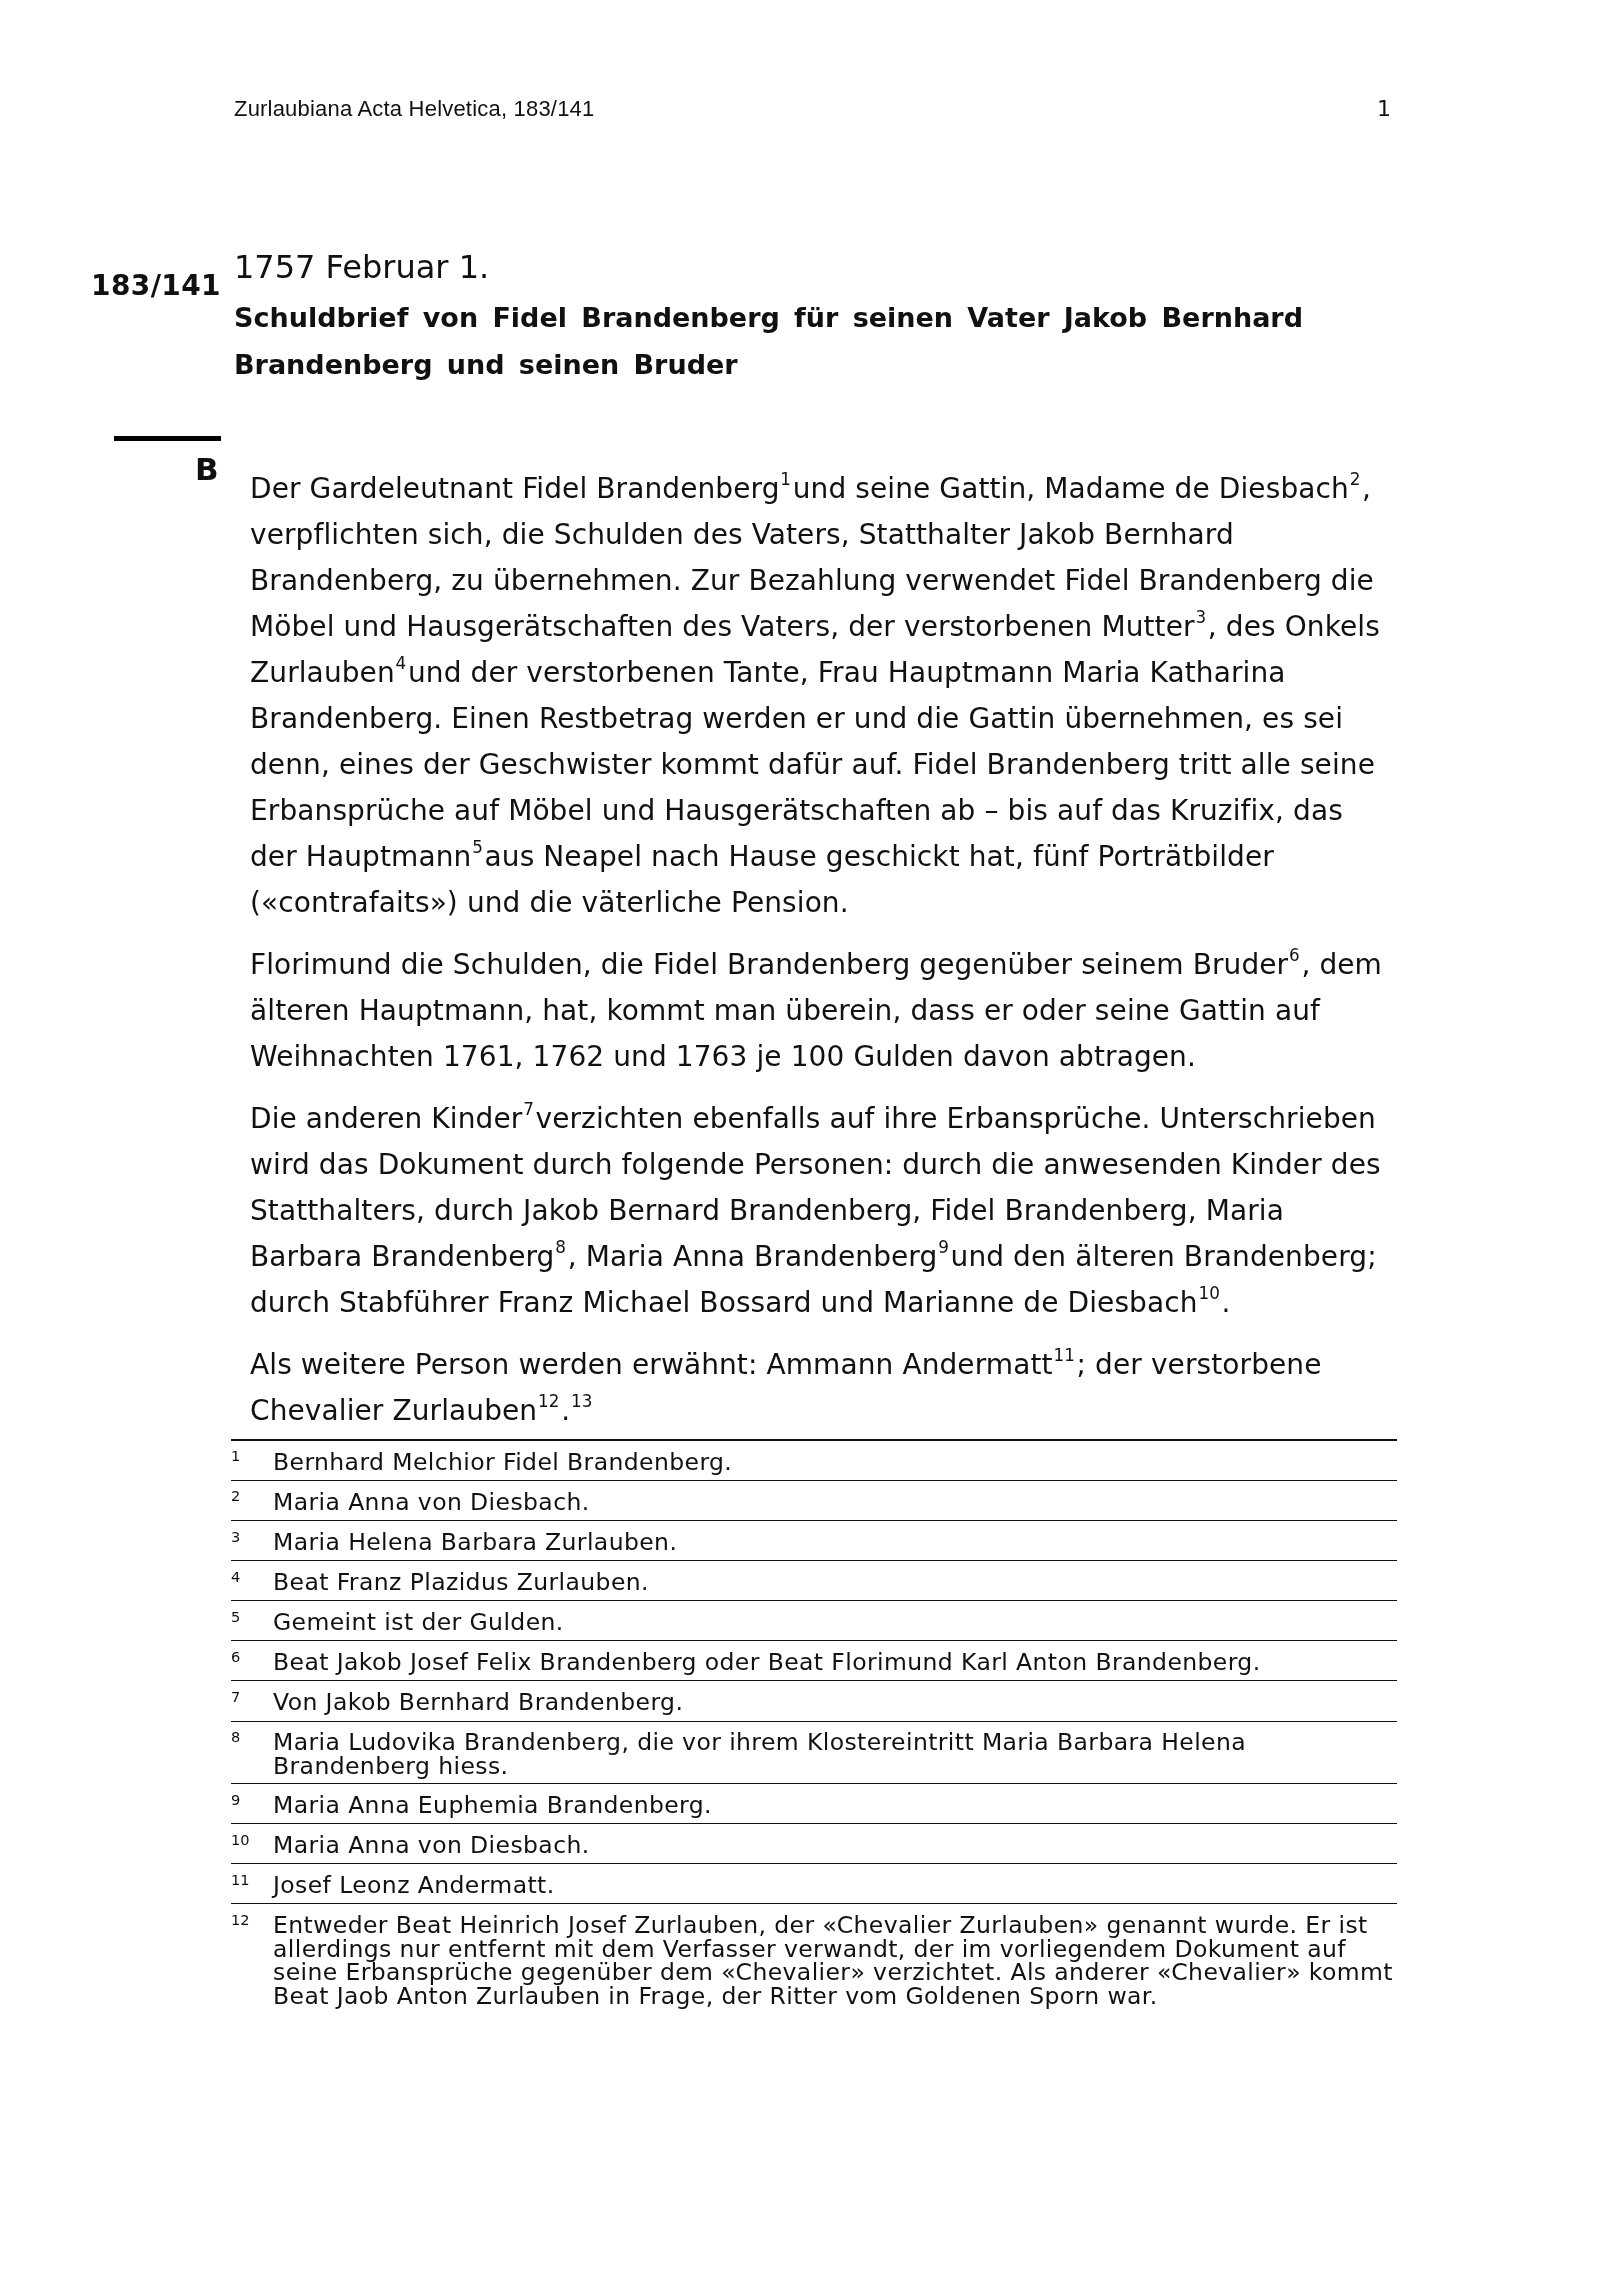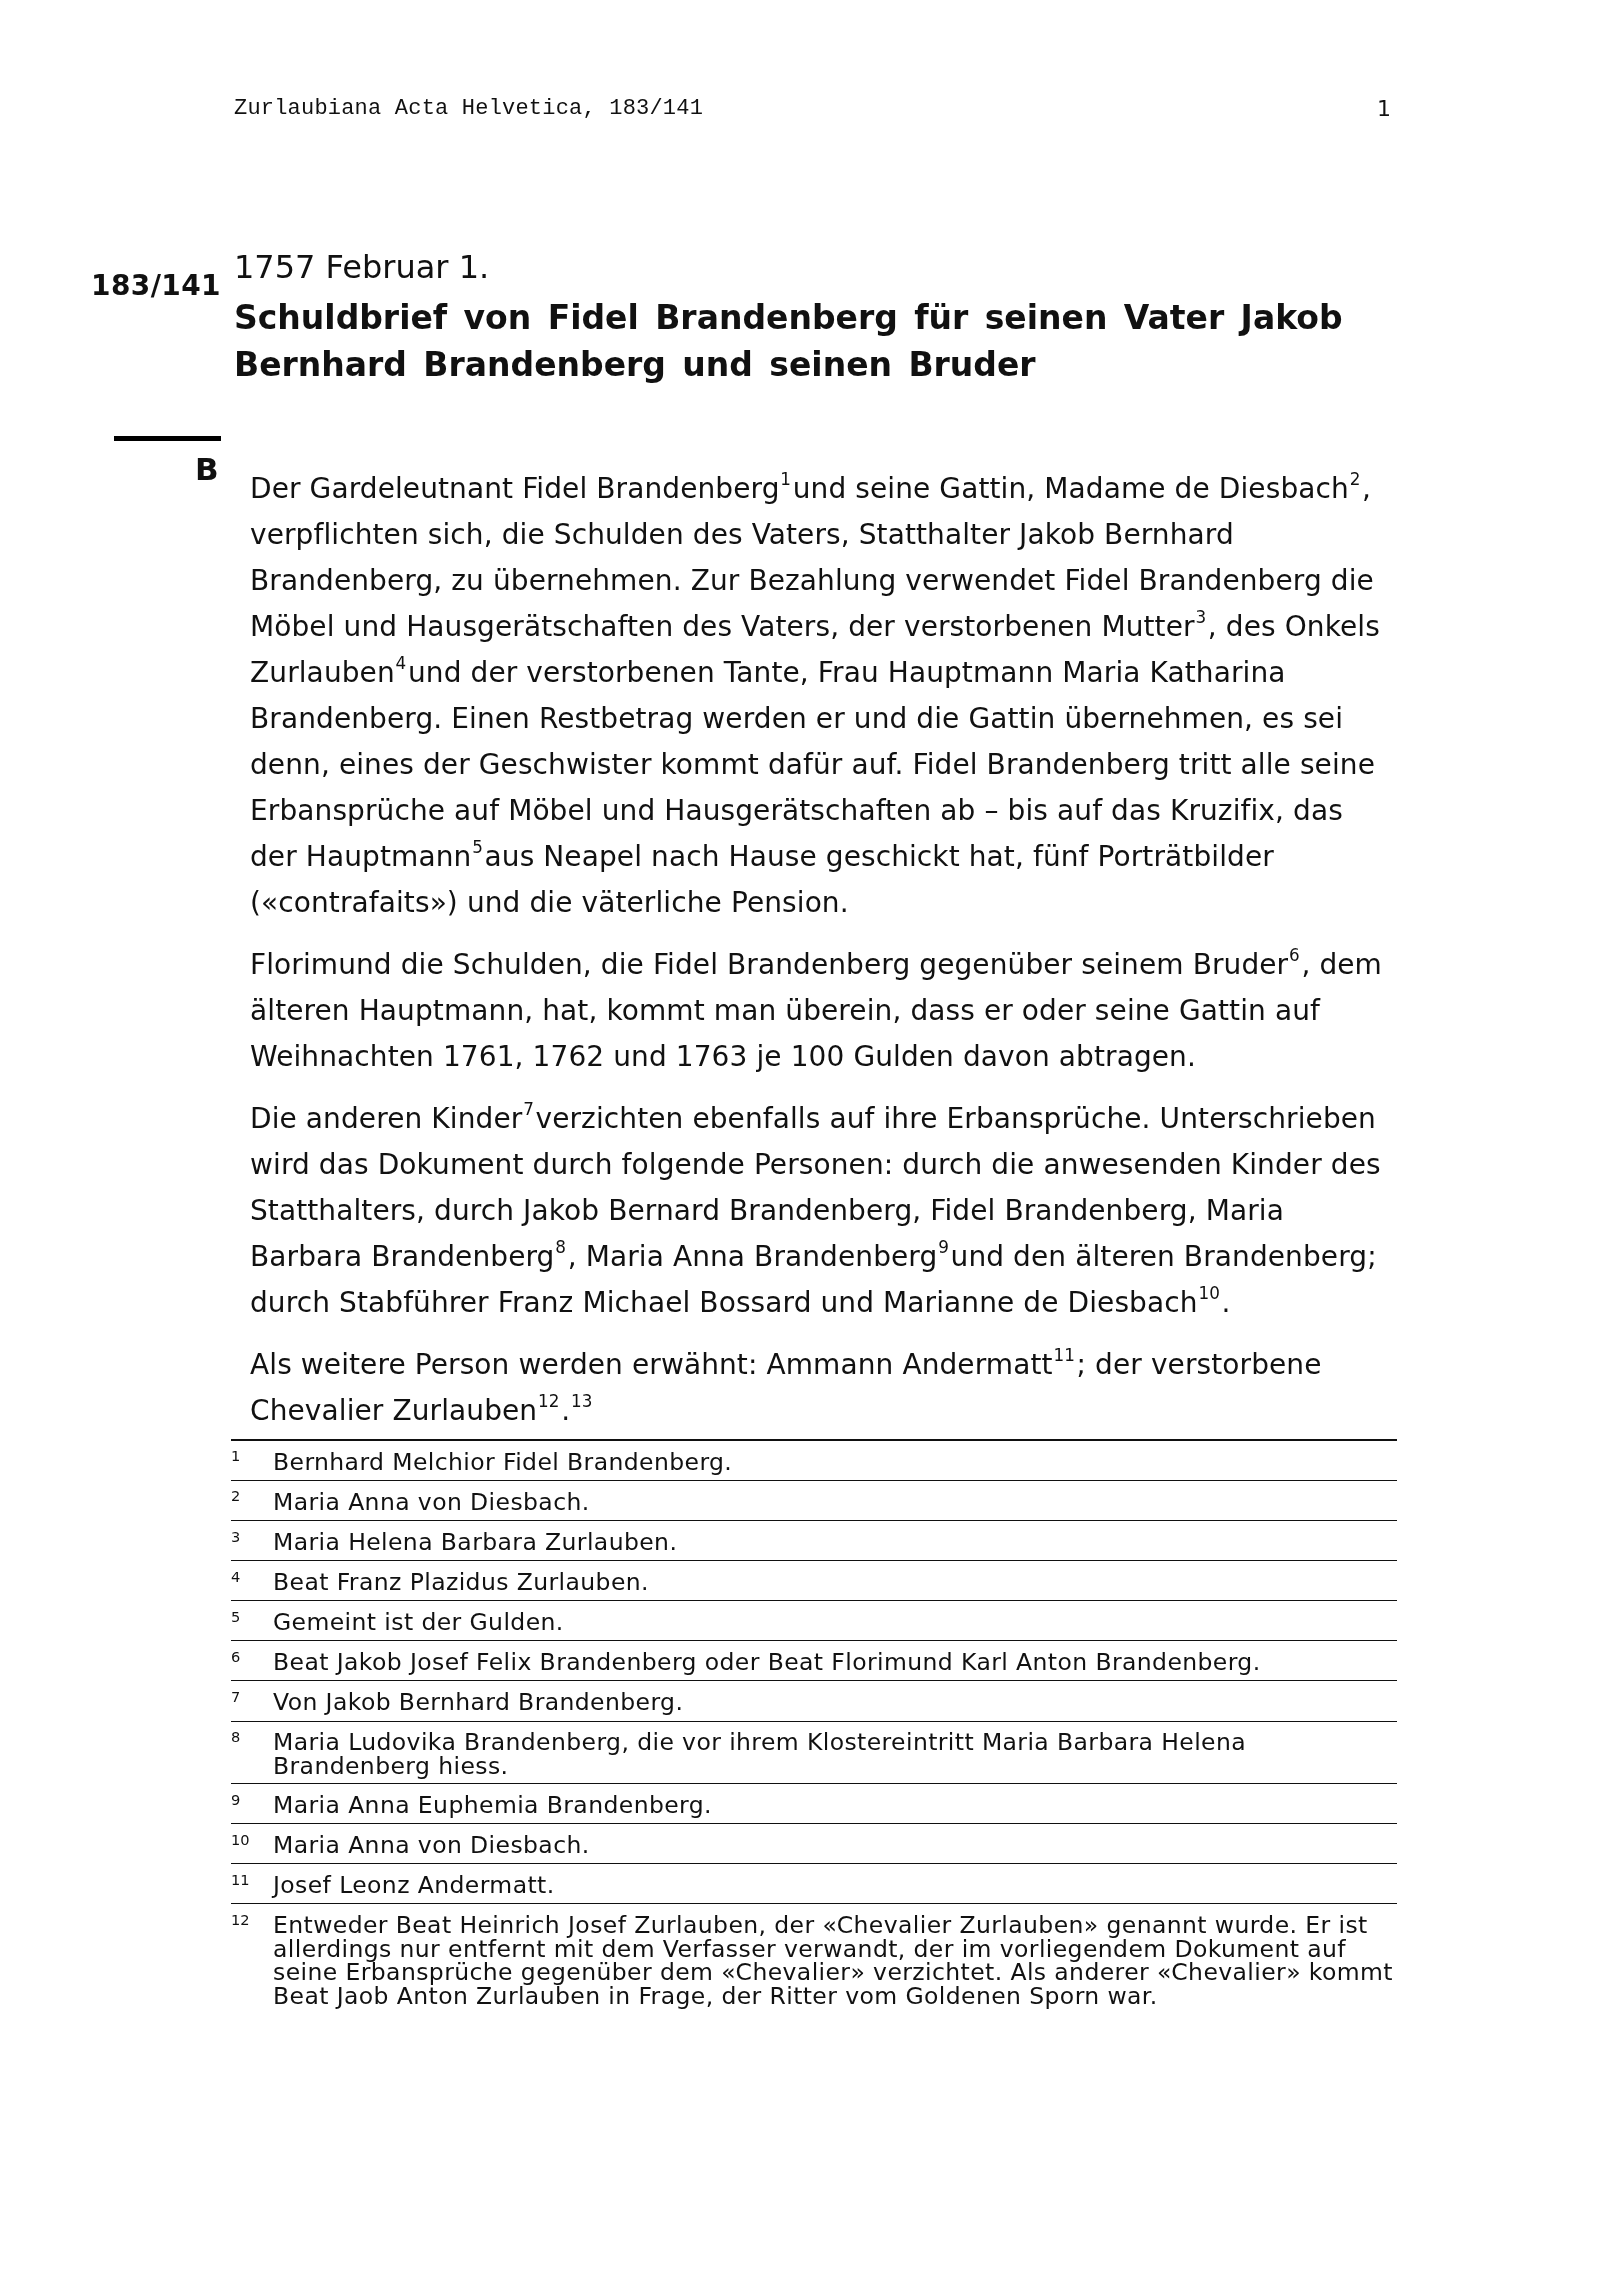"Zurlaubiana Acta Helvetica, 183/141" .running-head { font-family: Liberation Mono, monospace -> Liberation Sans, sans-serif }
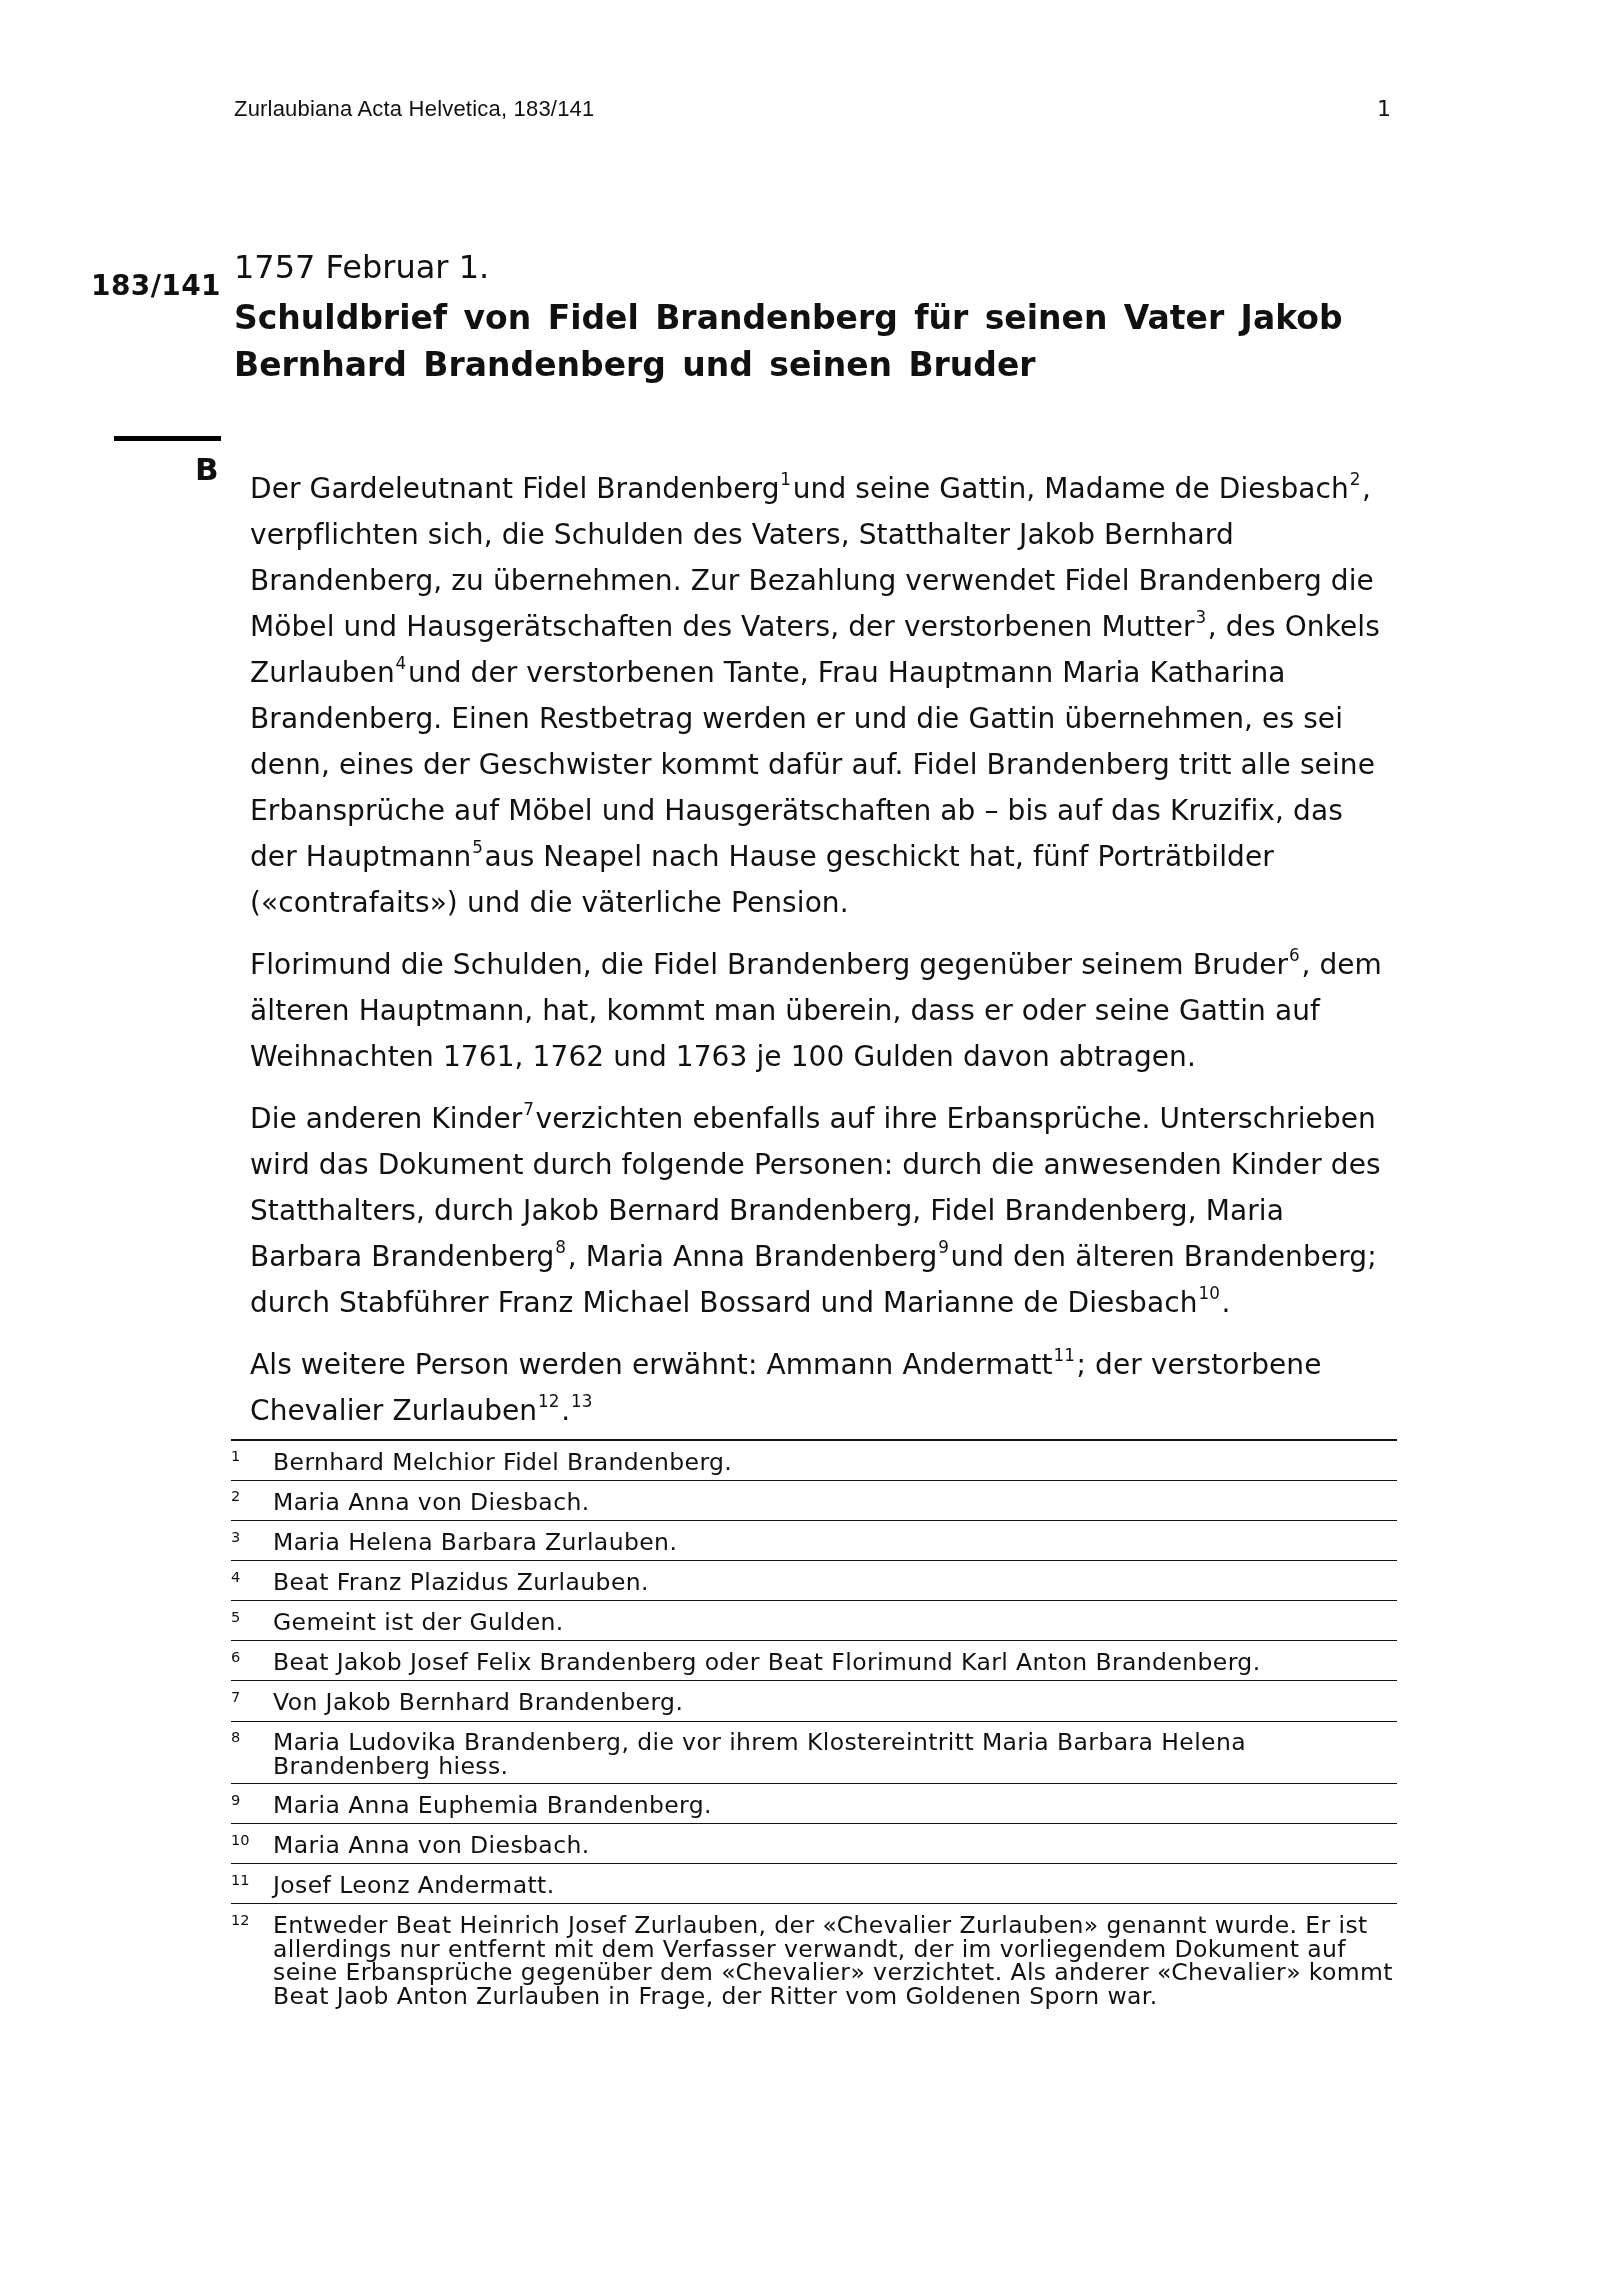"Schuldbrief von Fidel Brandenberg für" .doc-title { font-size: 33px -> 27px }
